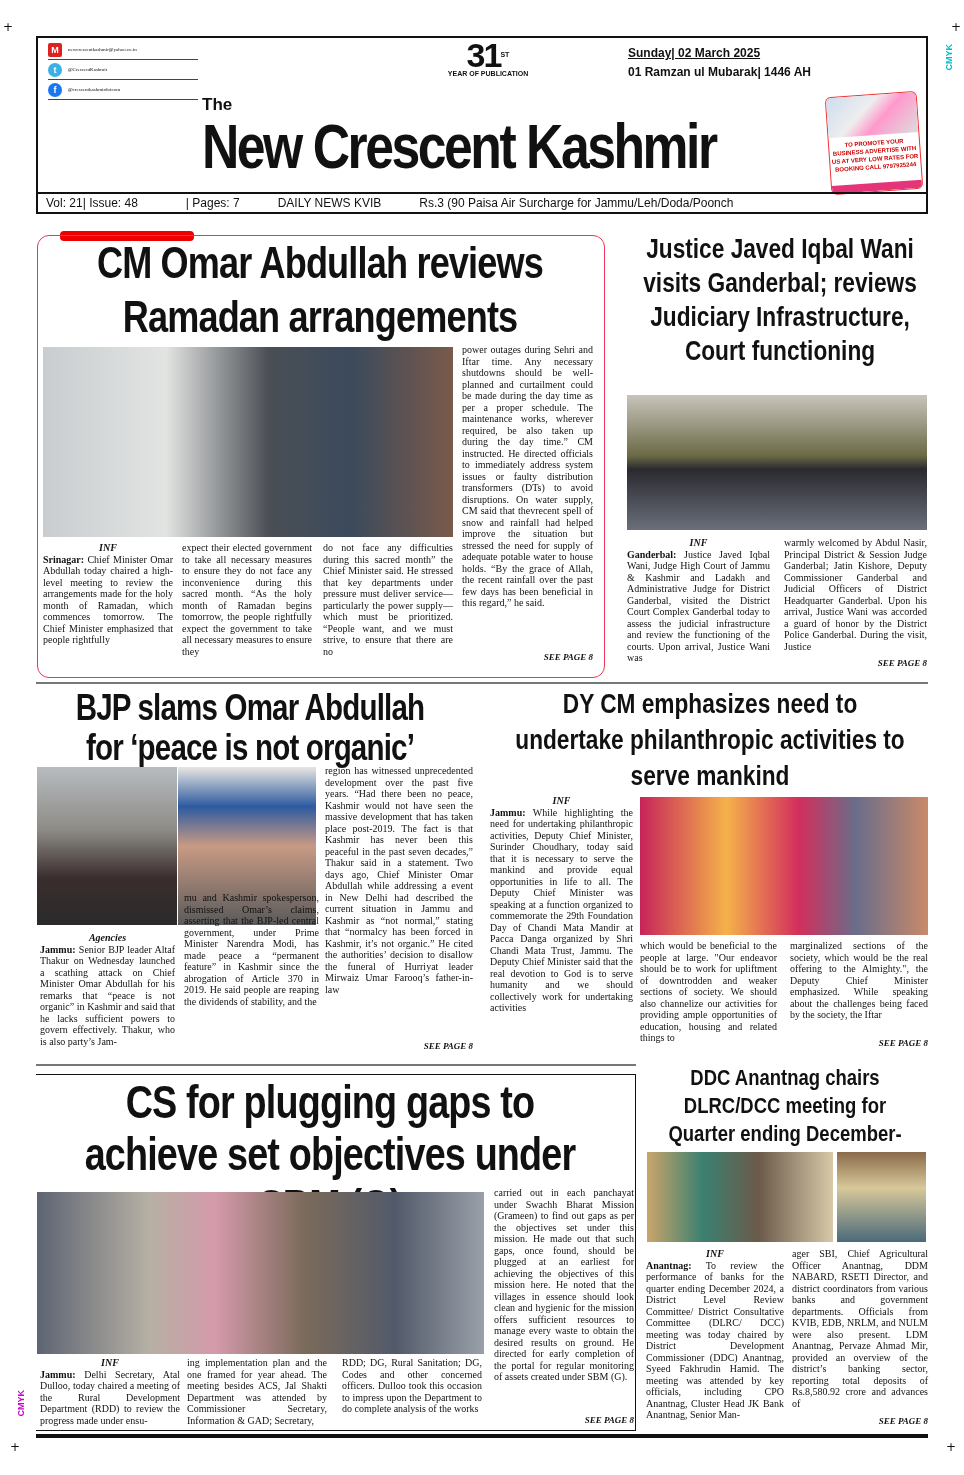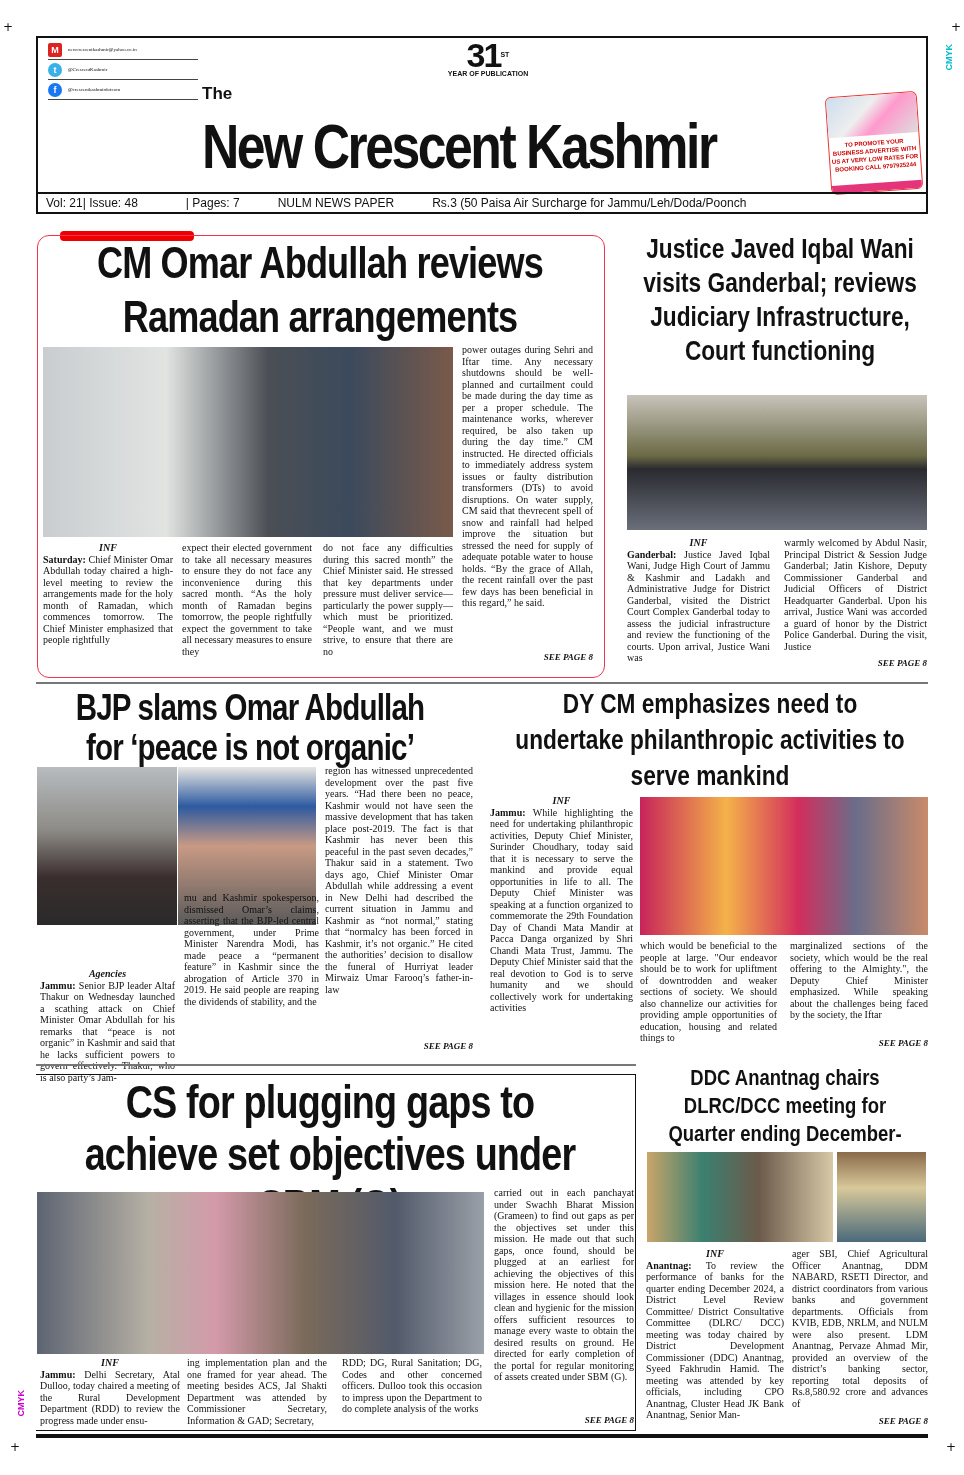"Sunday| 02 March 2025" div.abs { html: none -> <div> <div>Sunday| 02 March 2025</div> <div>01 Ramzan ul Mubarak| 1446 AH</div> </div> }
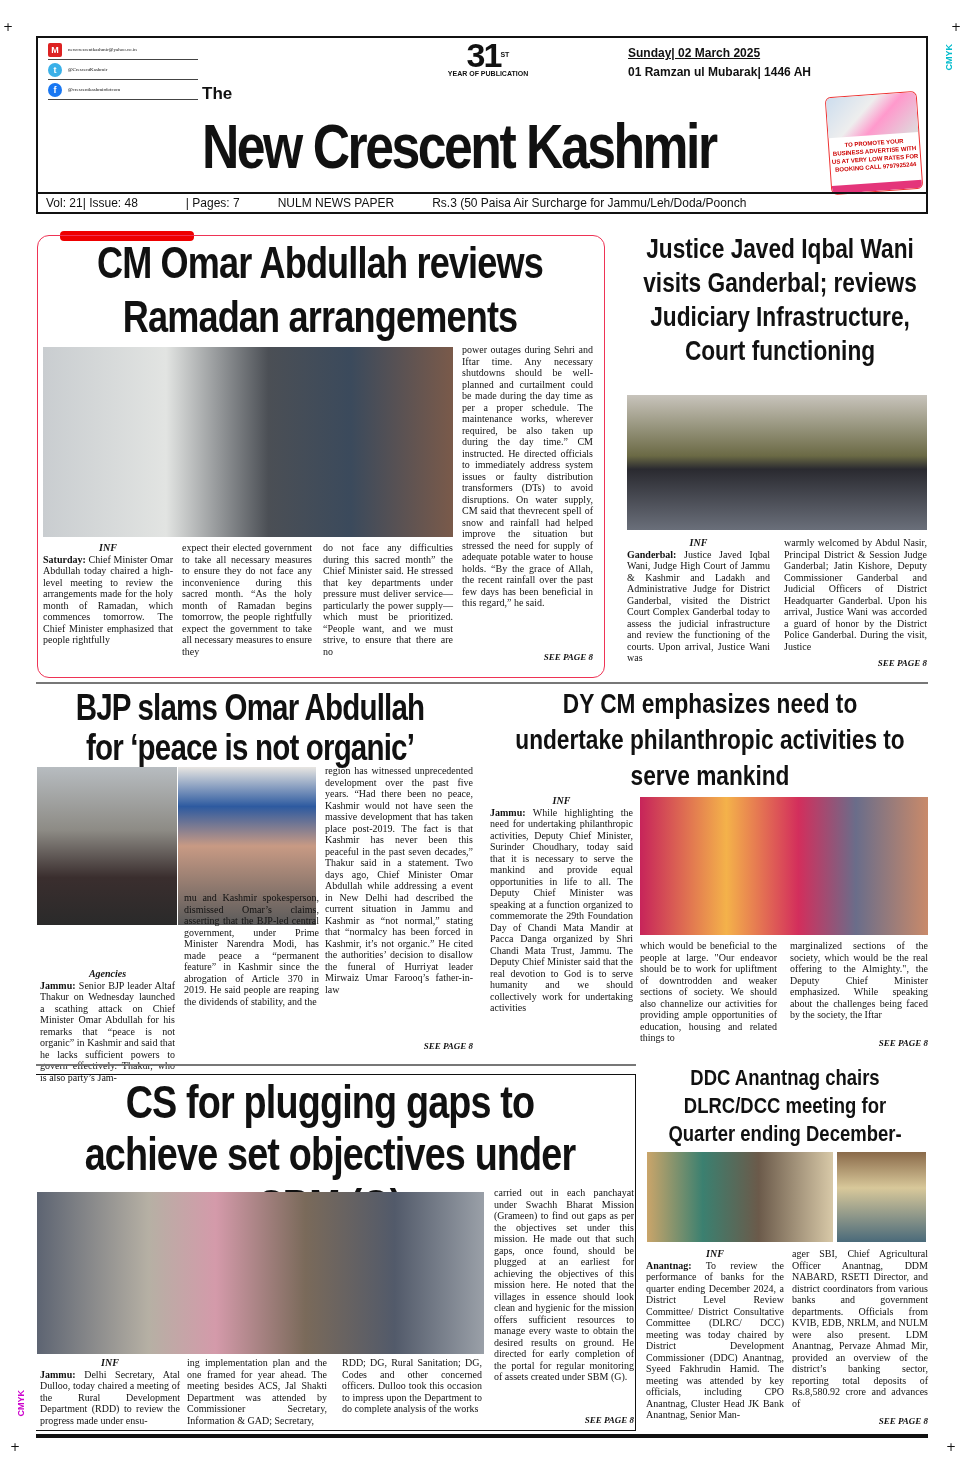"The" .the { top: 46px -> 57px }
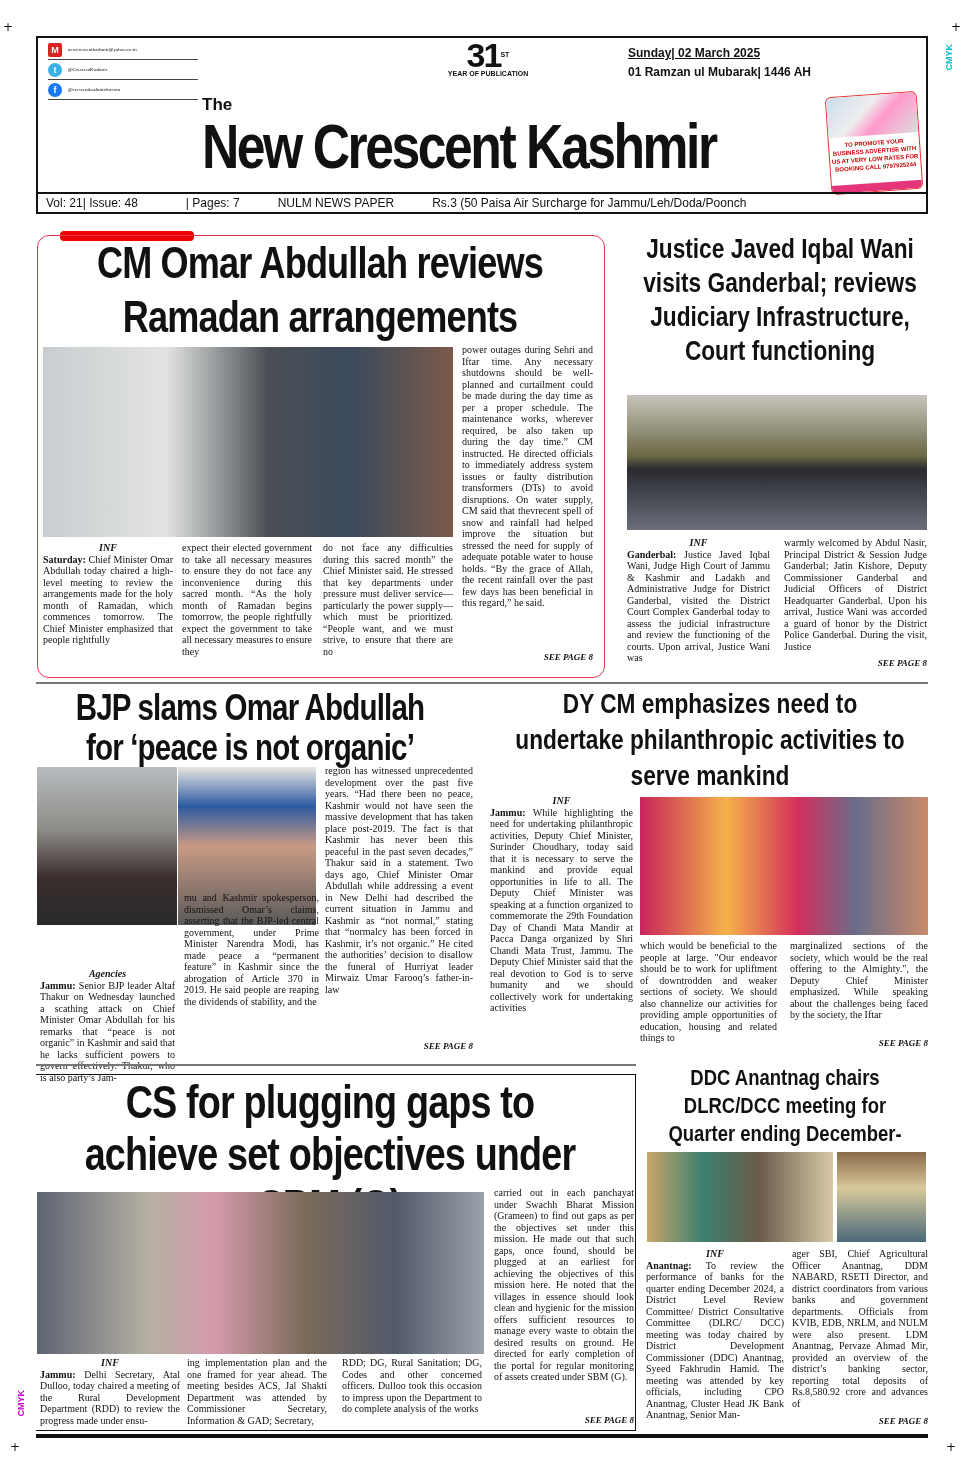"NULM NEWS PAPER" span { text: NULM  NEWS PAPER -> DAILY  NEWS KVIB }
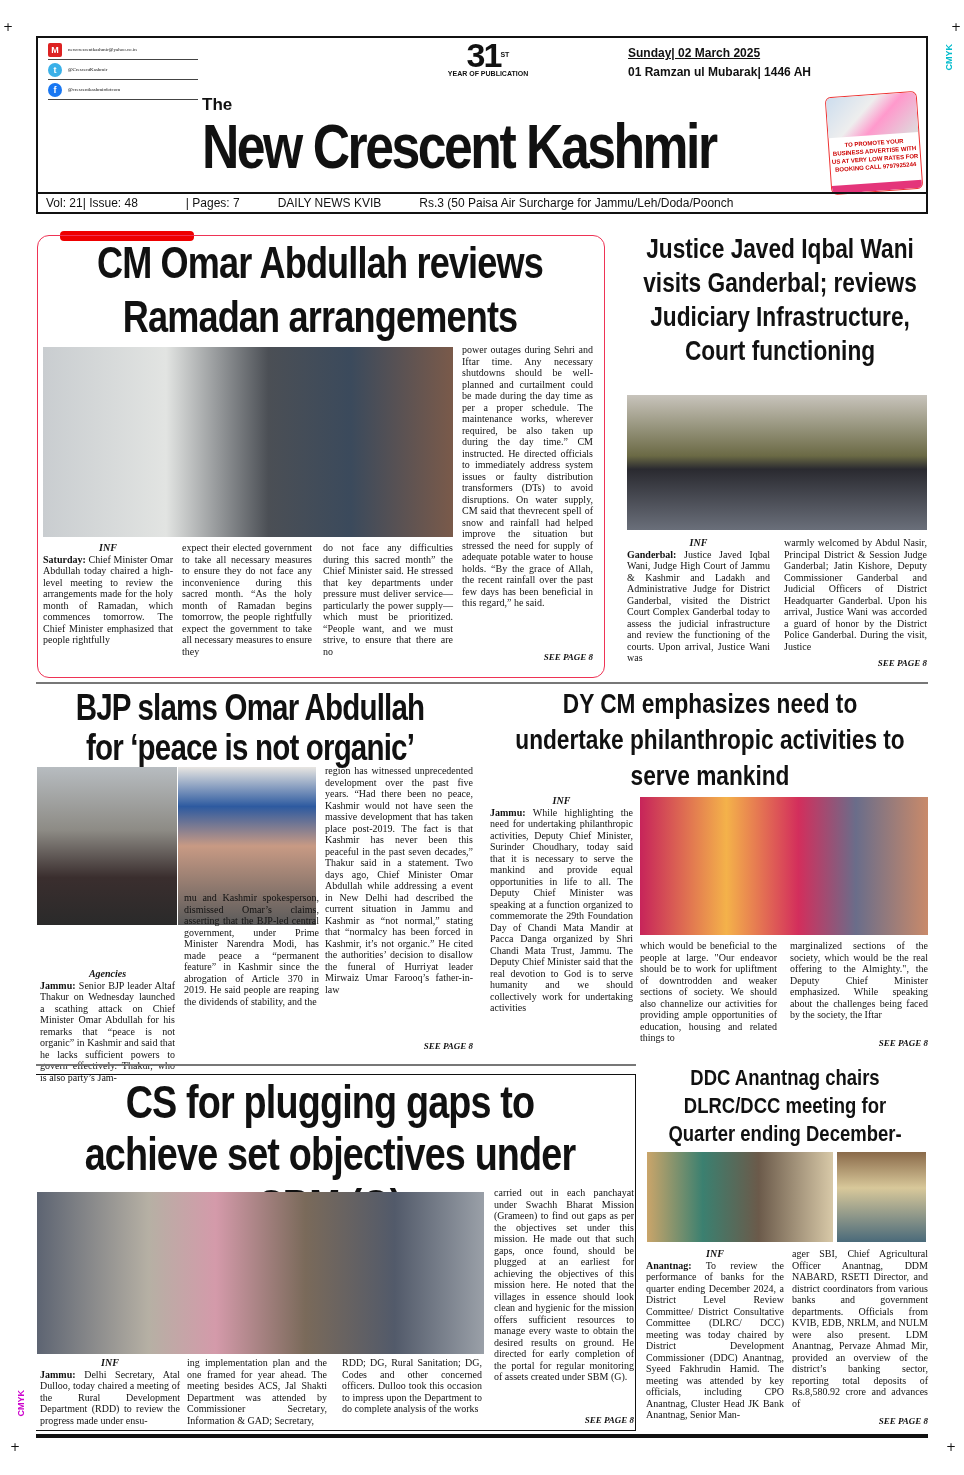"Rs.3 (50 Paisa Air Surcharge" span { text: 50 -> 90 }
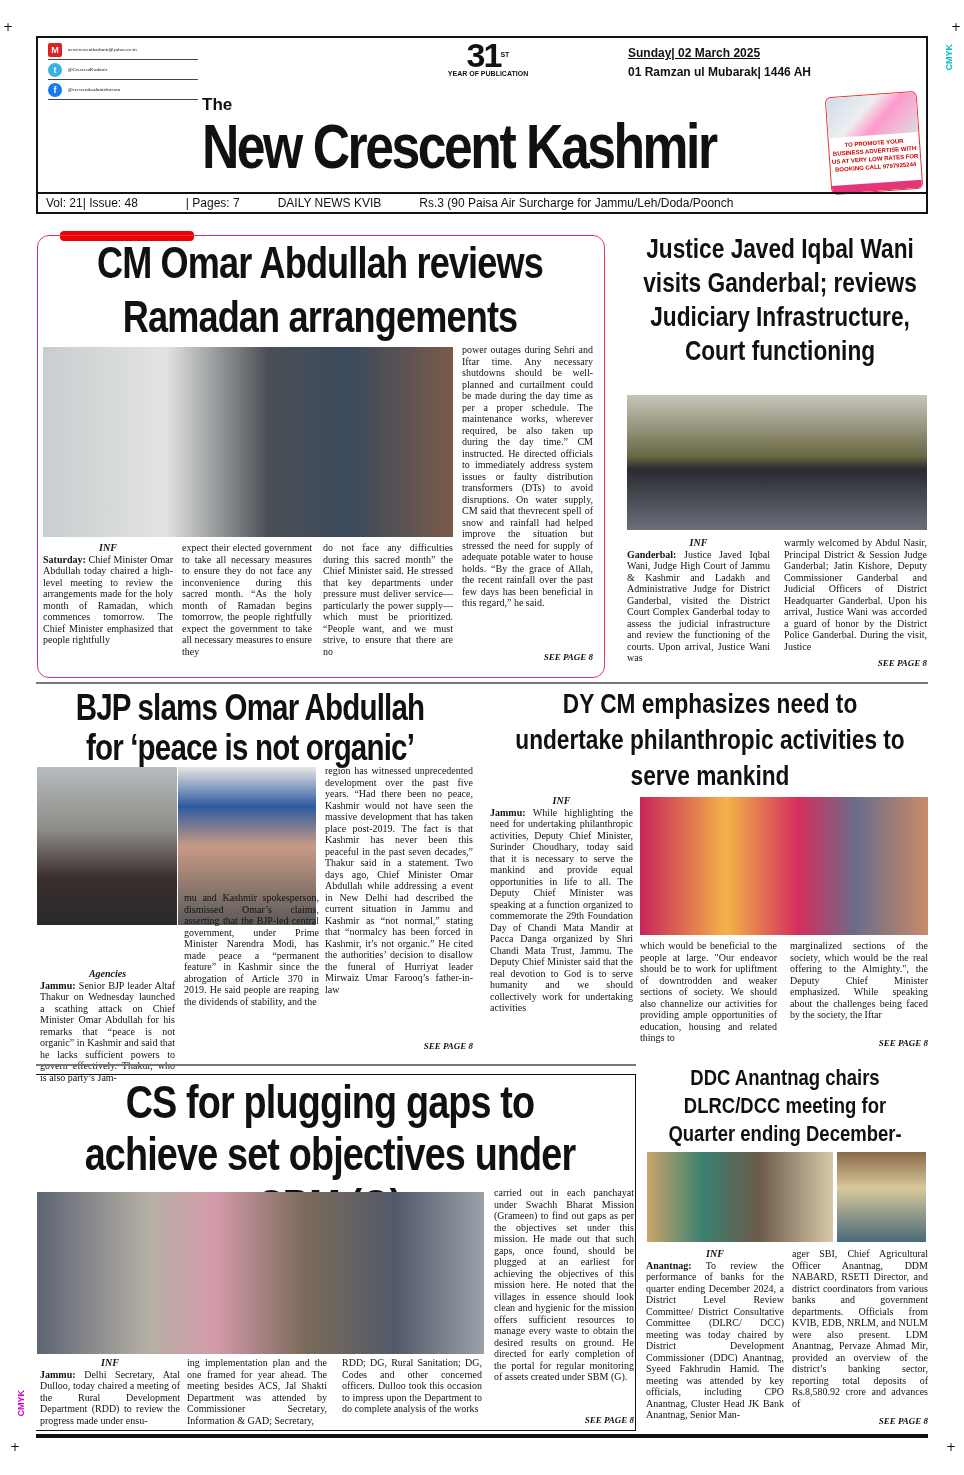"Saturday:" b { text: Saturday -> Srinagar }
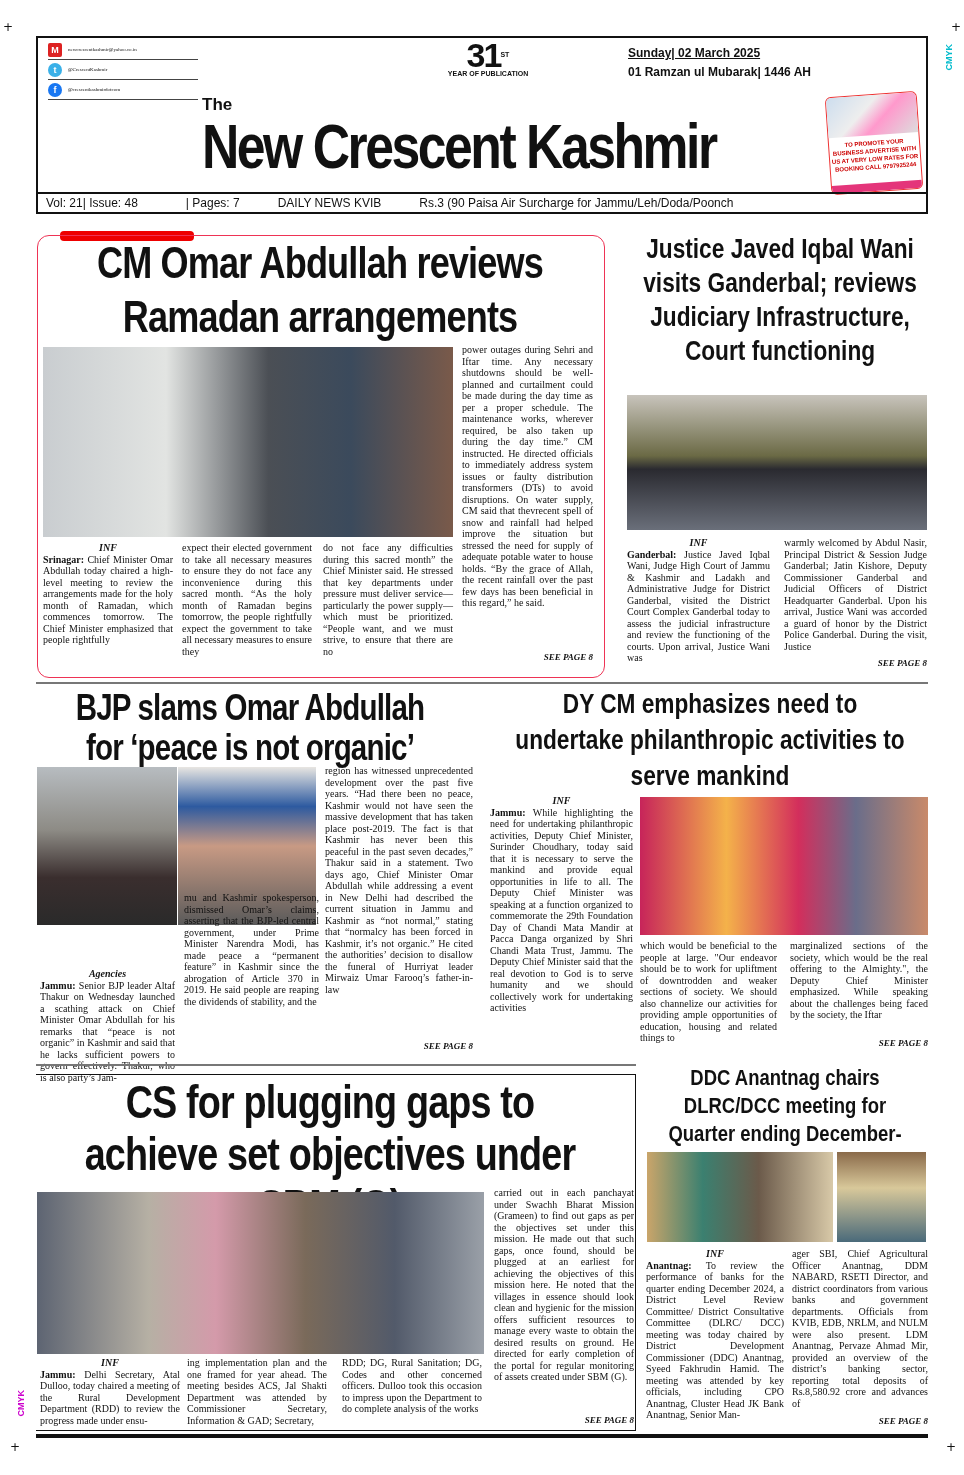"Agencies" div.abs { top: 968px -> 932px }
